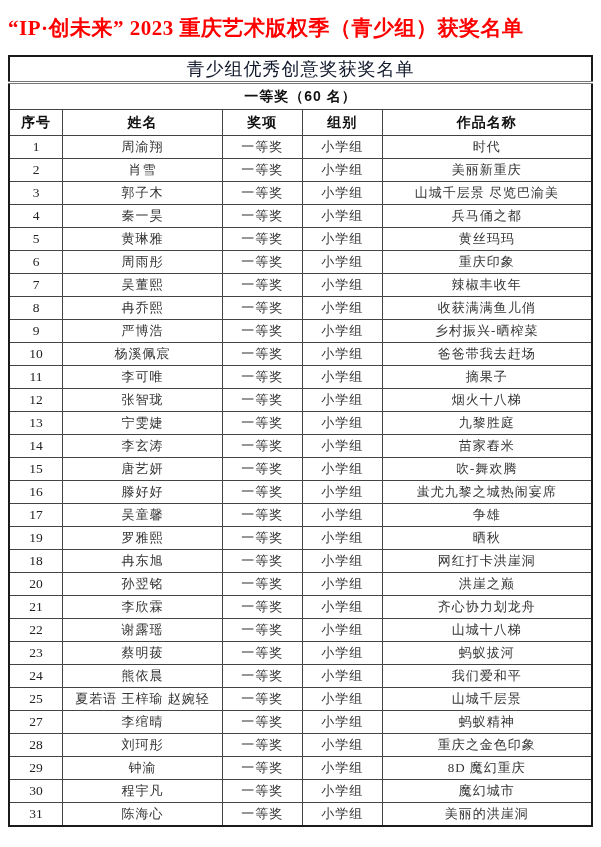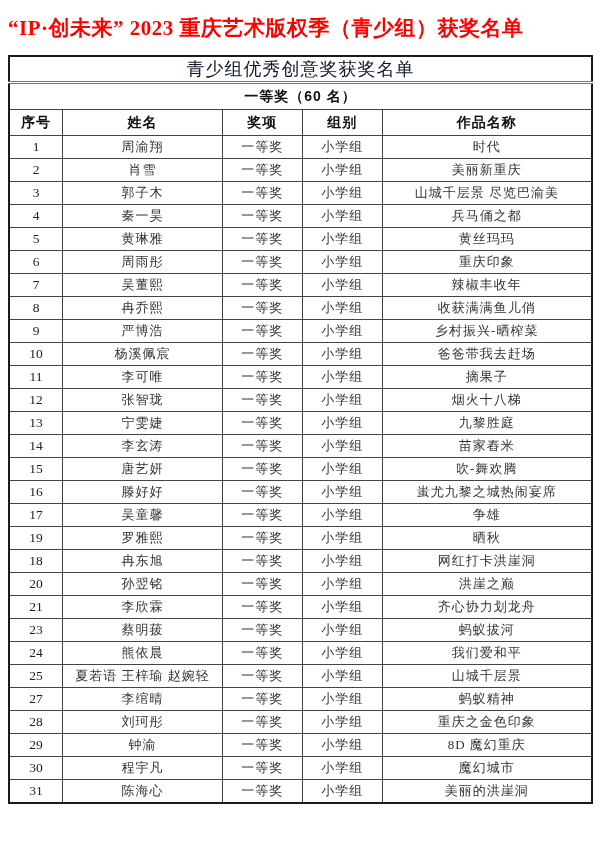"22" tr { html: none -> <tr> <td>22</td> <td>谢露瑶</td> <td>一等奖</td> <td>小学组</td> <td>山城十八梯</td> </tr> }
